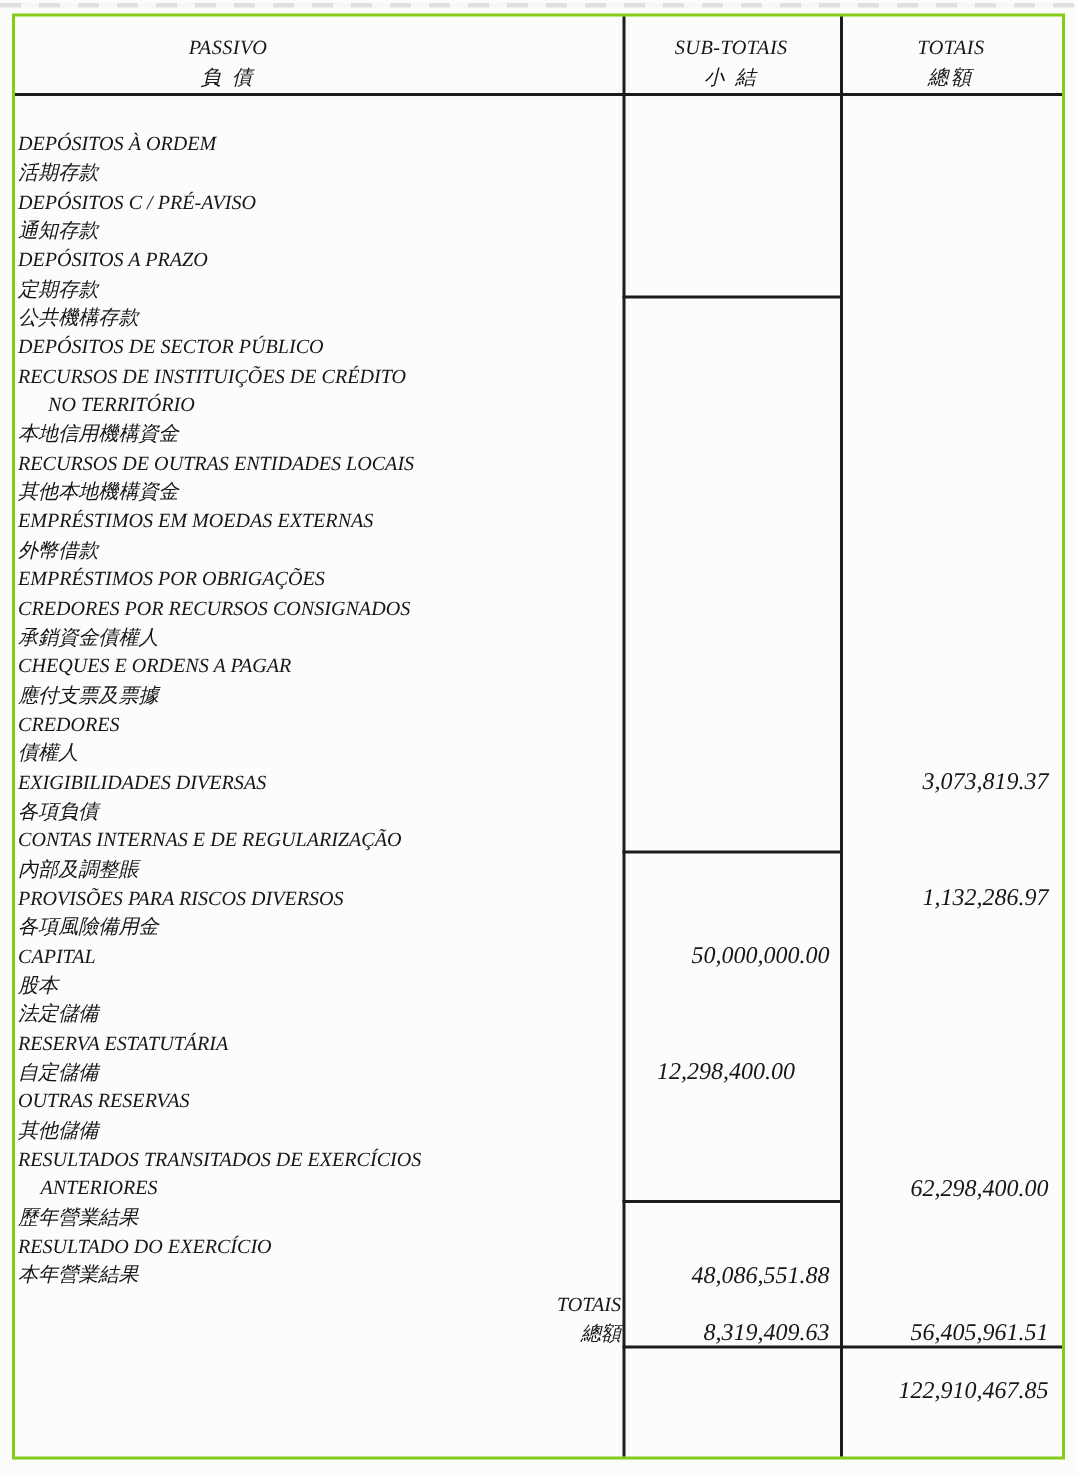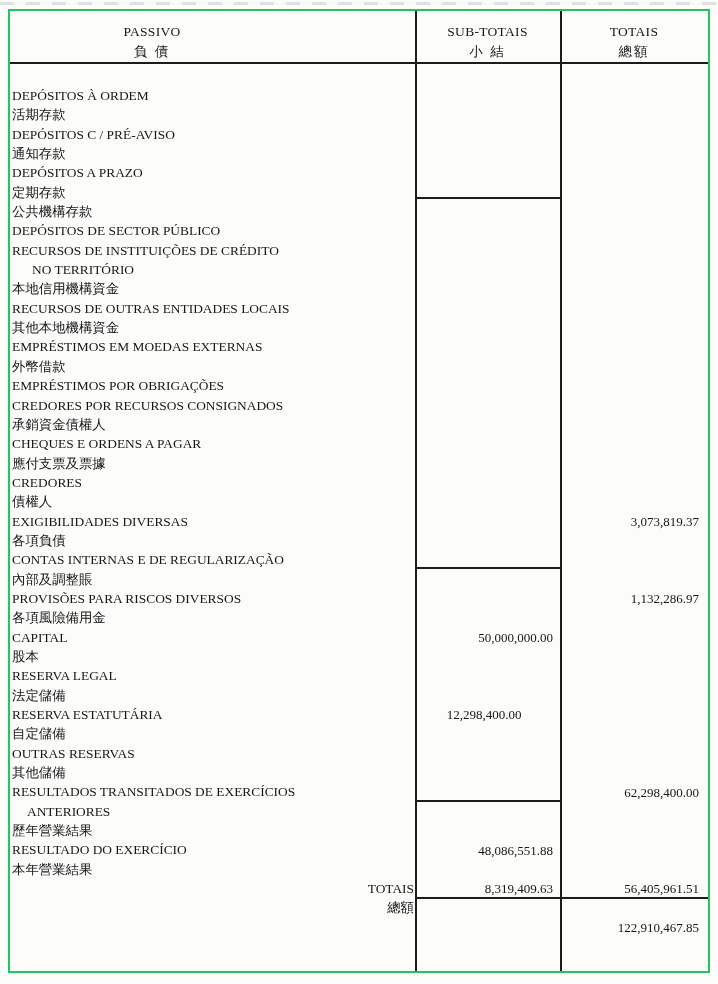"PASSIVO" .sheet-table { border: 2px solid #22c55e -> 2px solid #84cc16; font-style: none -> italic }
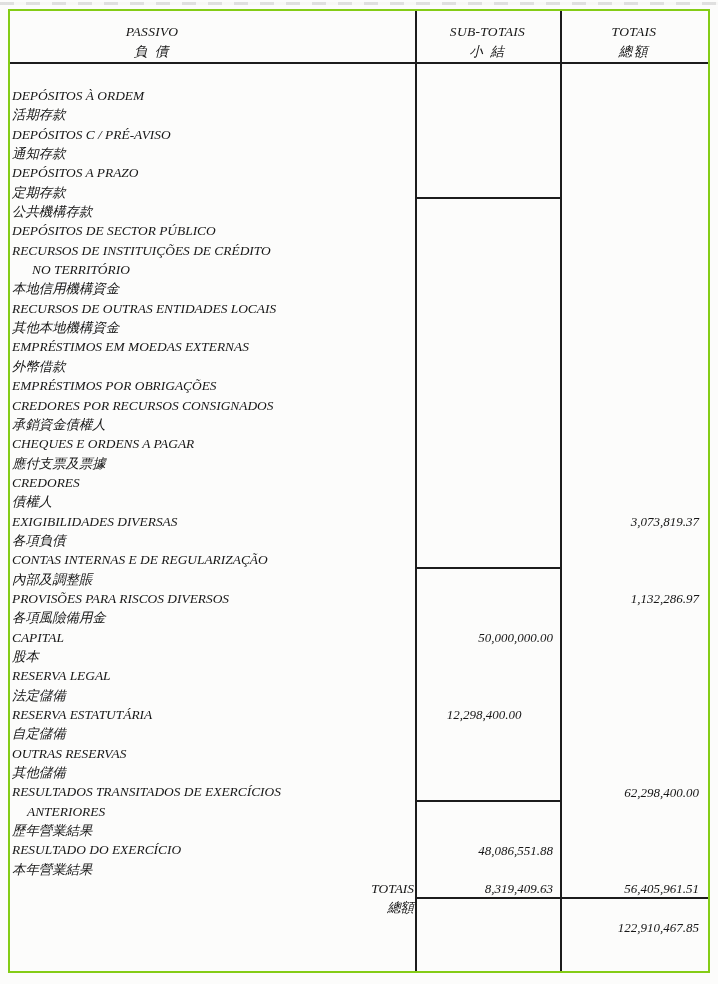"3,073,819.37" .amount { font-size: 13px -> 16px }
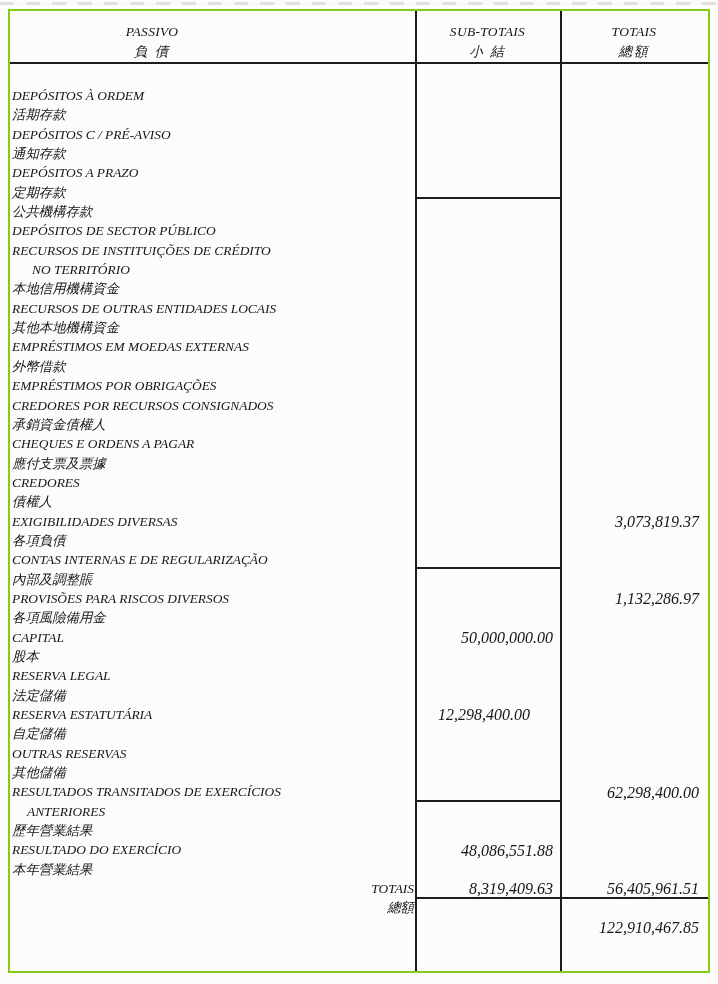"RESERVA LEGAL" div.row-line { html: <div>RESERVA LEGAL</div> -> none }
